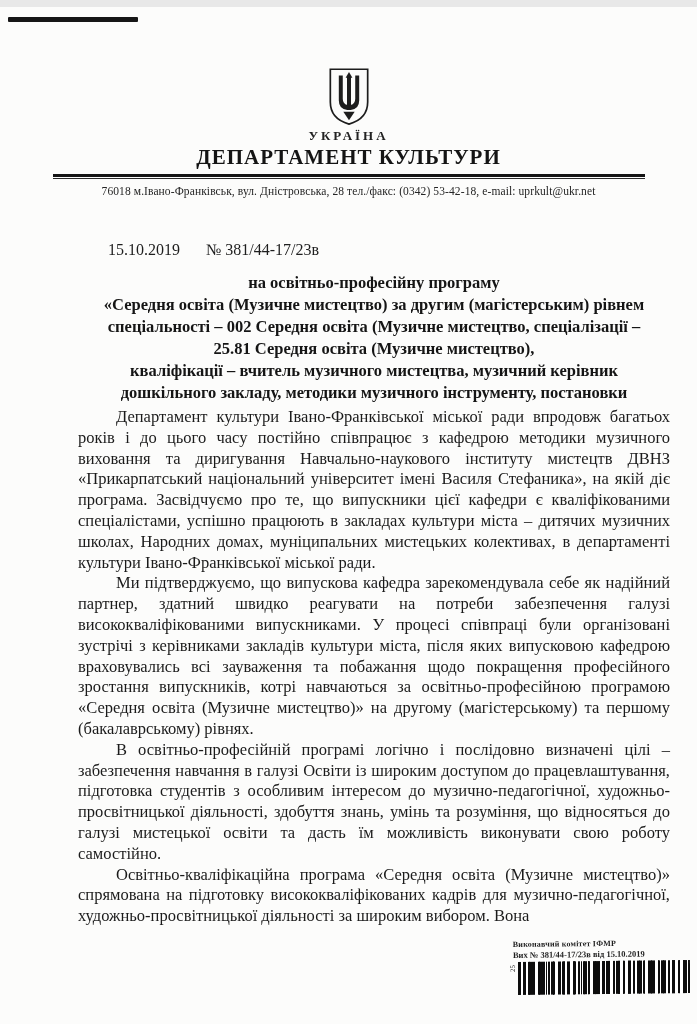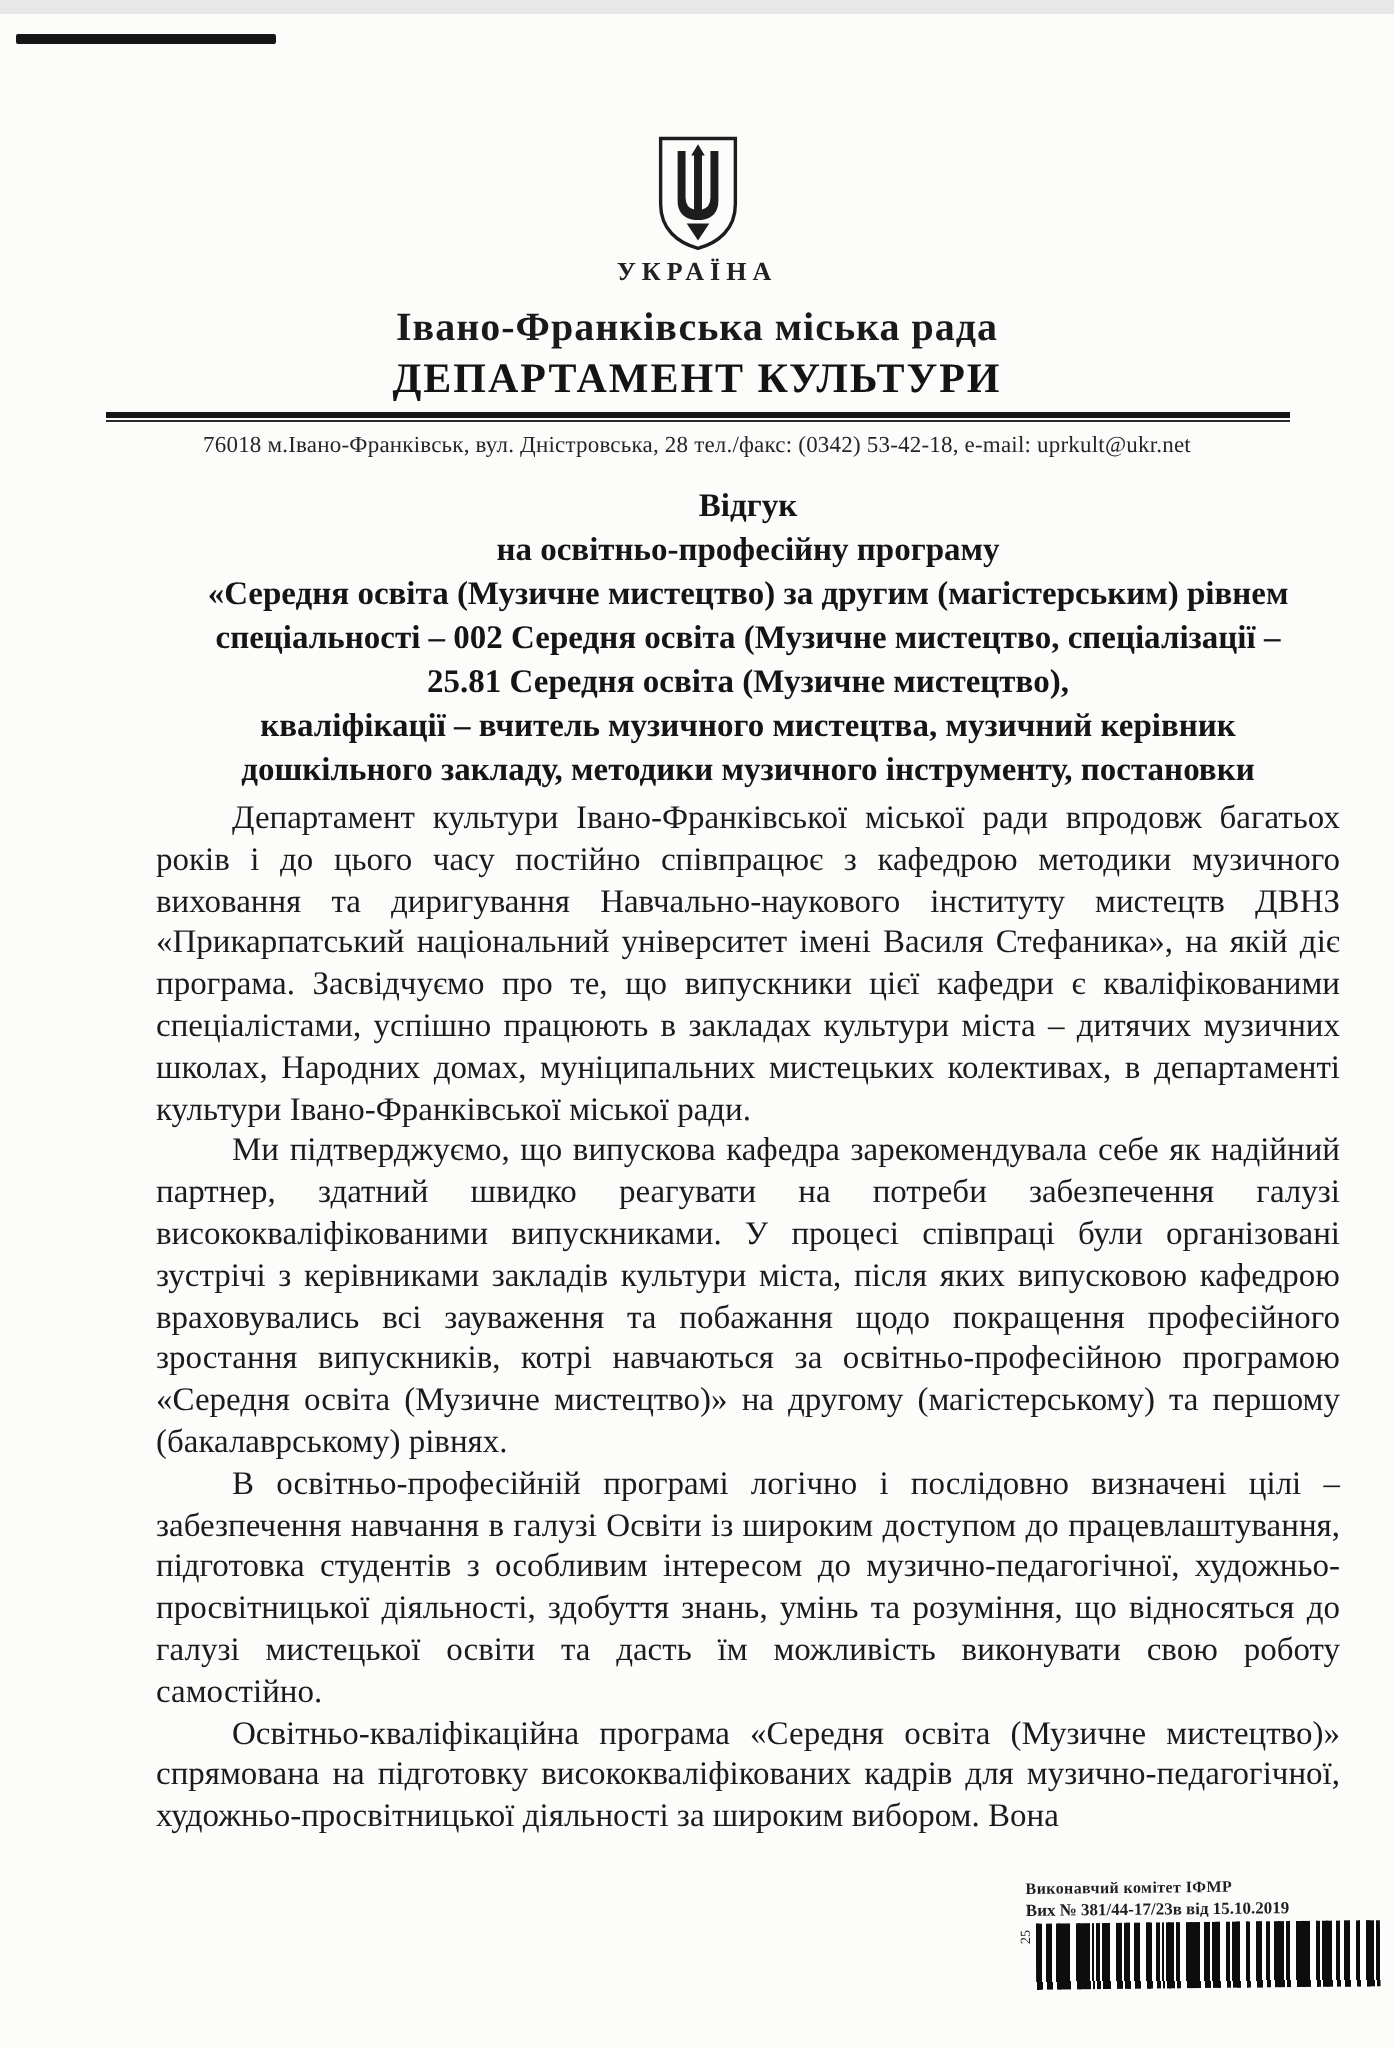"Івано-Франківська міська рада" div.council { html: <div>Івано-Франківська міська рада</div> -> none }
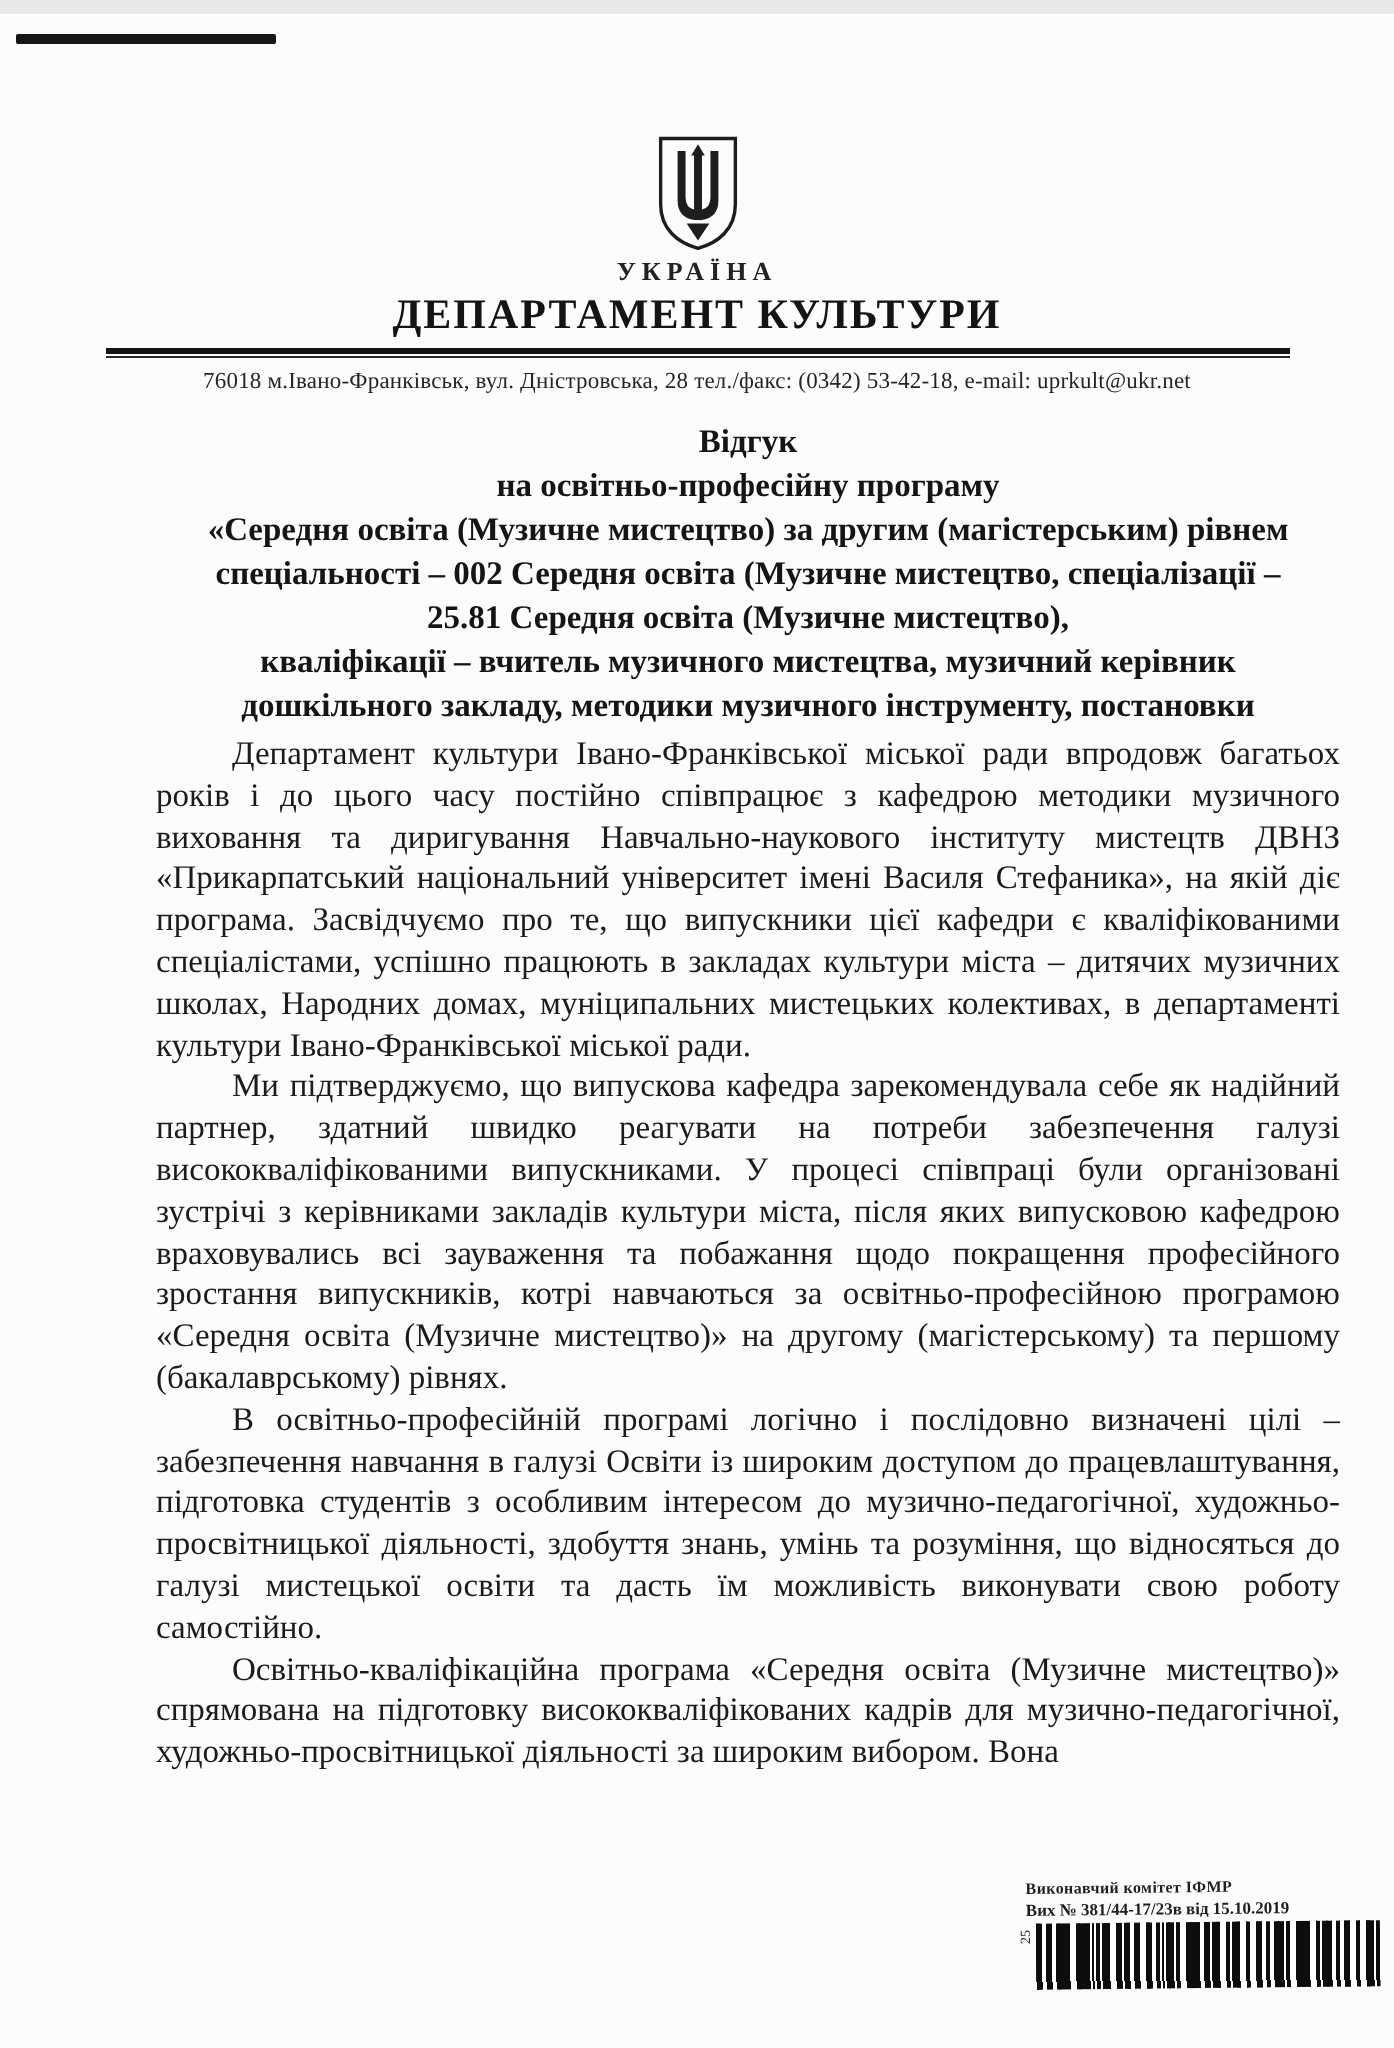"15.10.2019 № 381/44-17/23в" div.ref-line { html: none -> <div> <span>15.10.2019</span> <span>№ 381/44-17/23в</span> </div> }
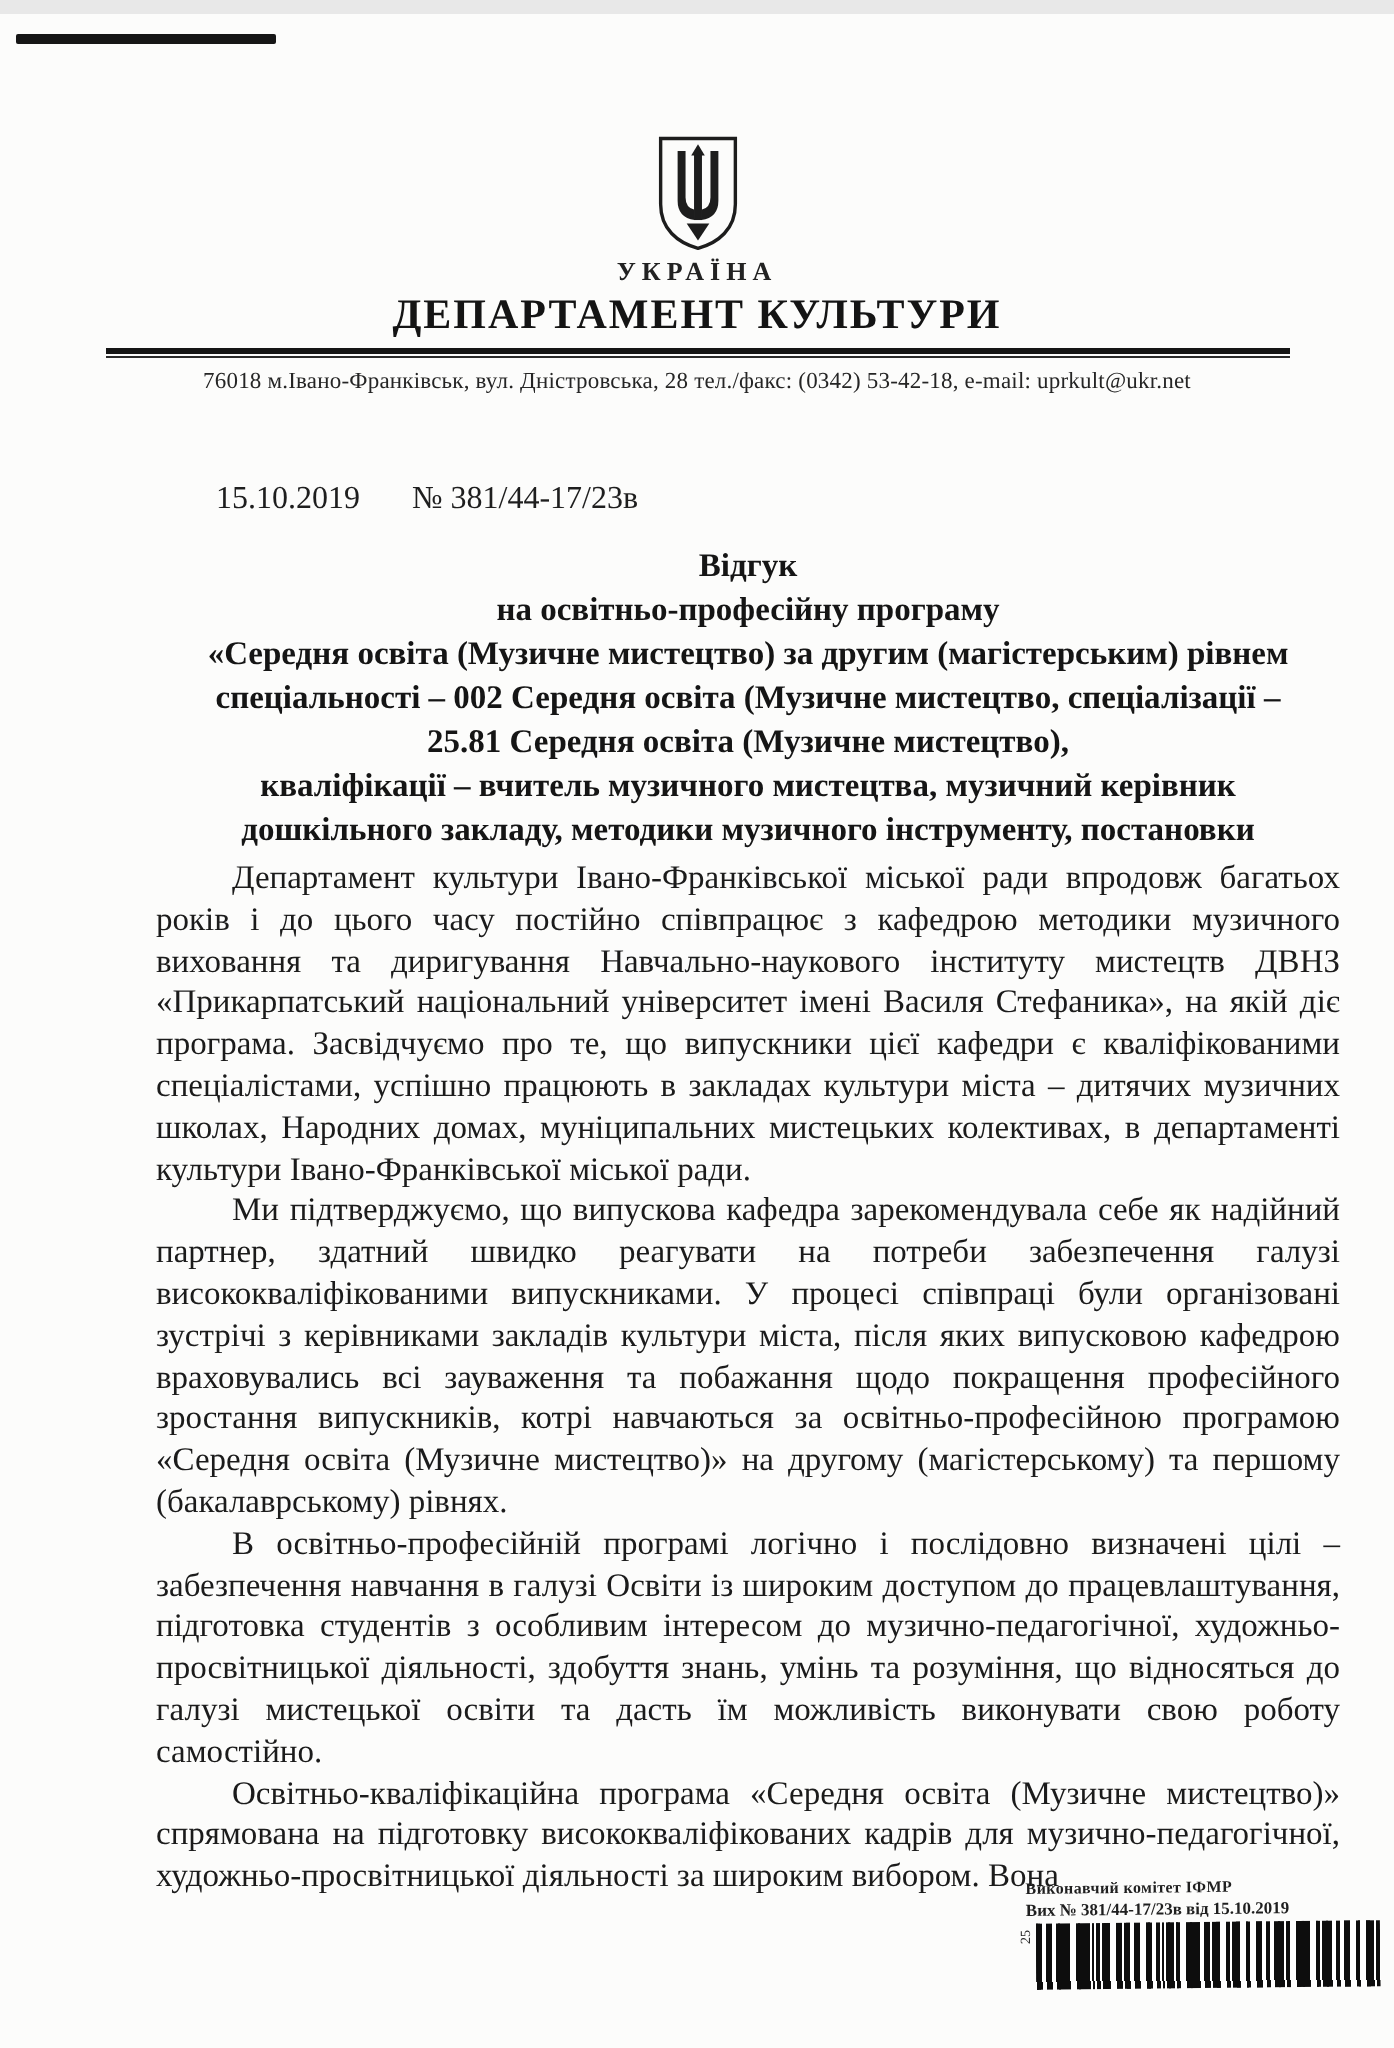"Відгук" div { html: <div>Відгук</div> -> none }
